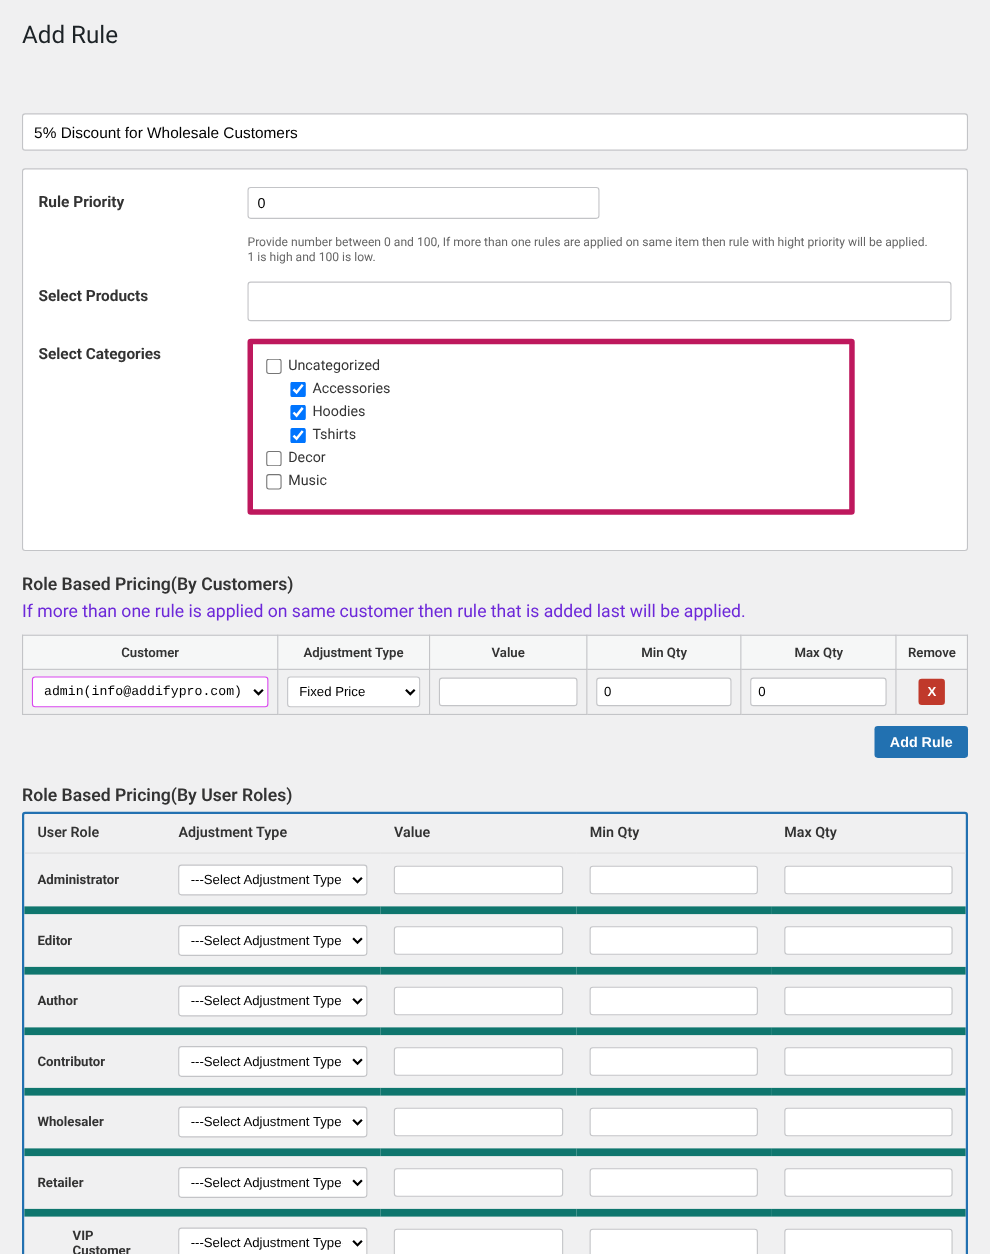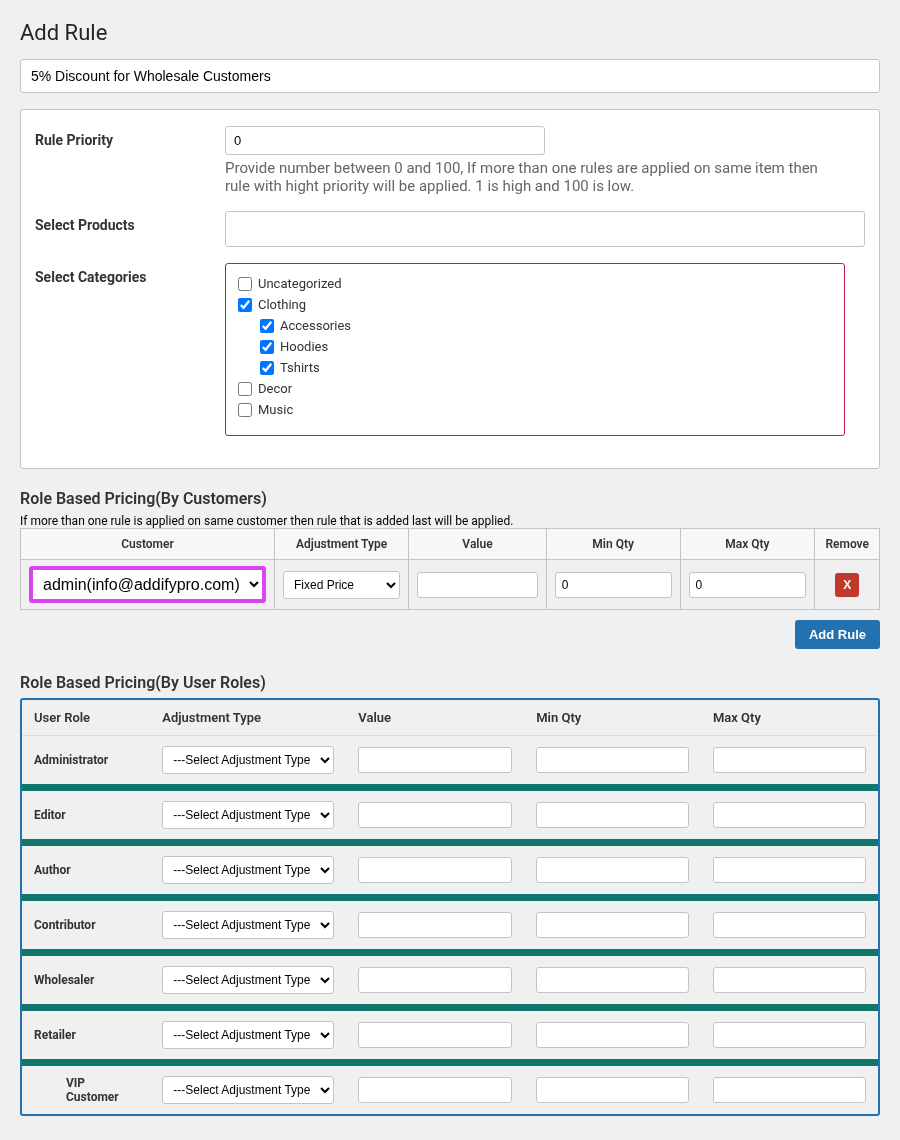"5% Discount for Wholesale Customers" .page-title-input { margin-top: none -> 44px }
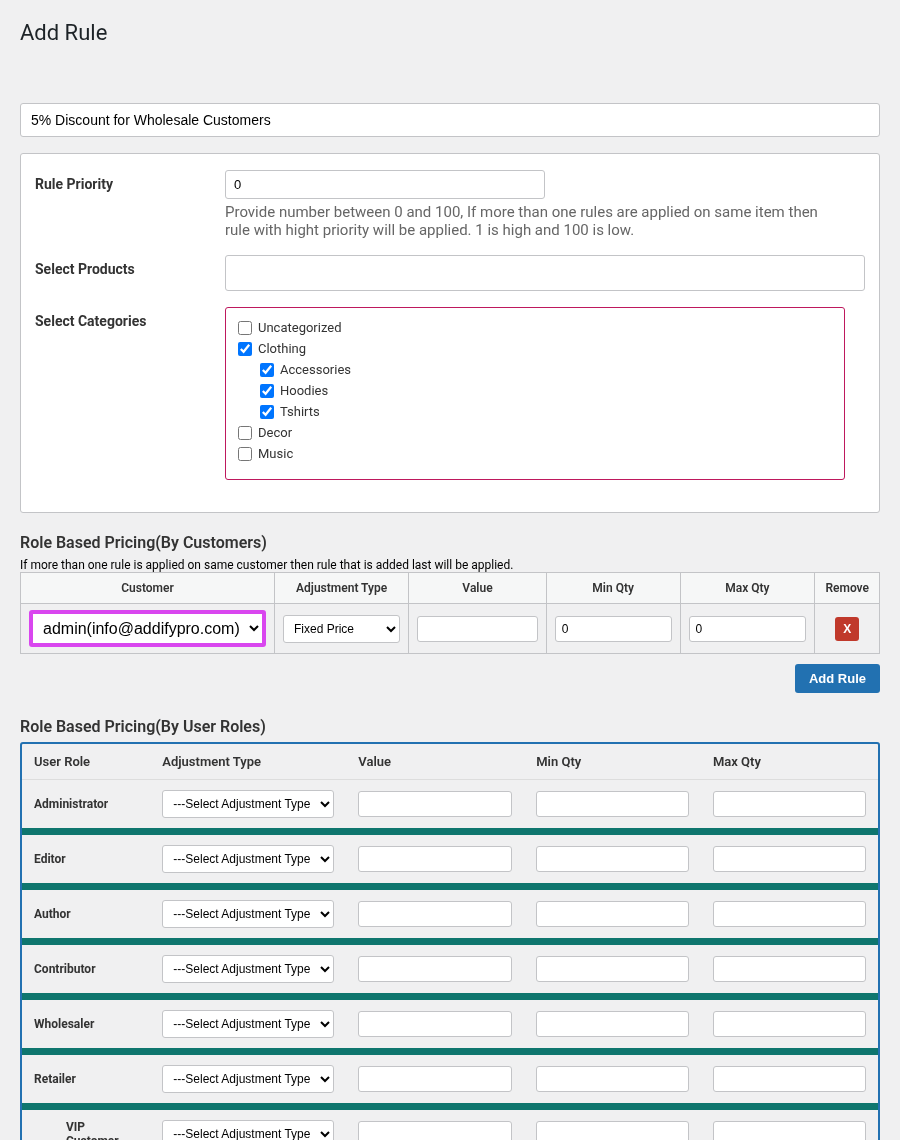"Provide number between 0 and" .form-hint { font-size: 15px -> 11px; margin-top: 4px -> 15px }
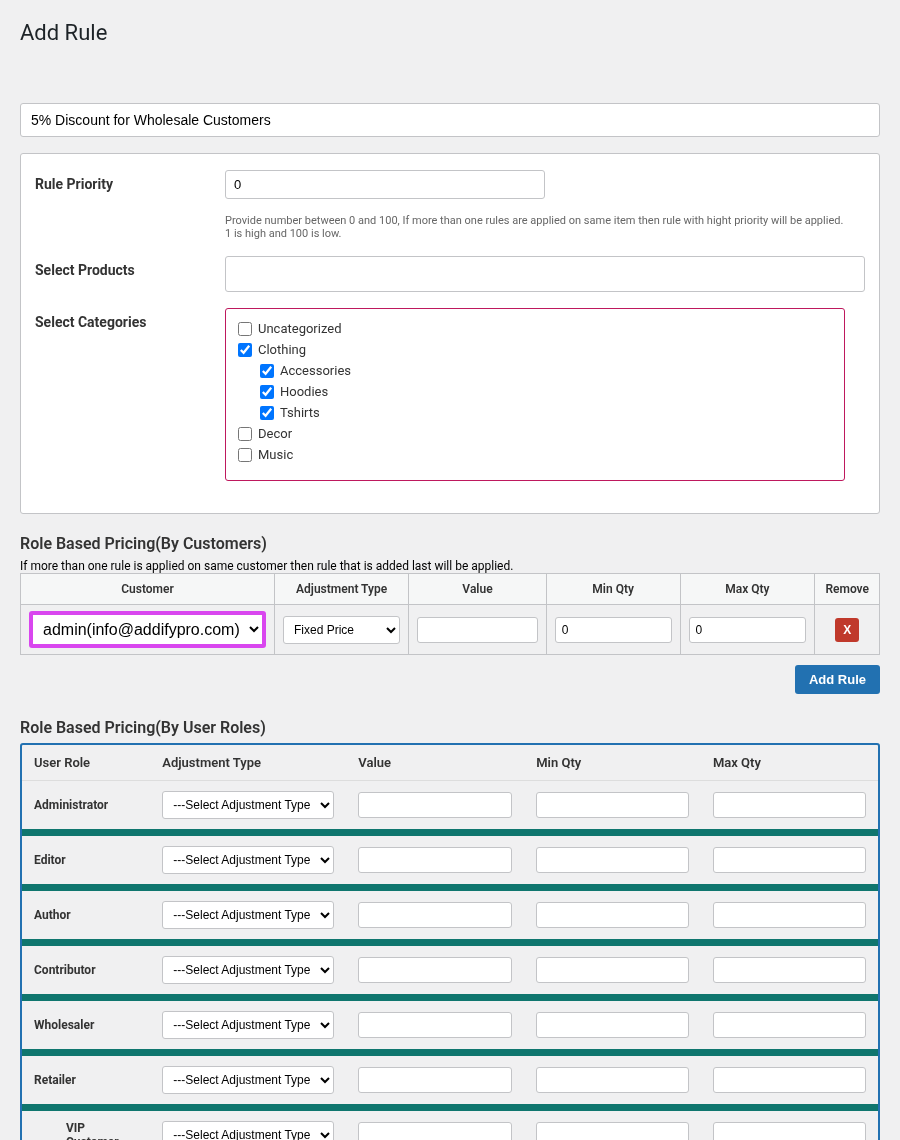"Uncategorized" .categories-box { border: 1px solid #be185d -> 5px solid #be185d; width: 620px -> 552px }
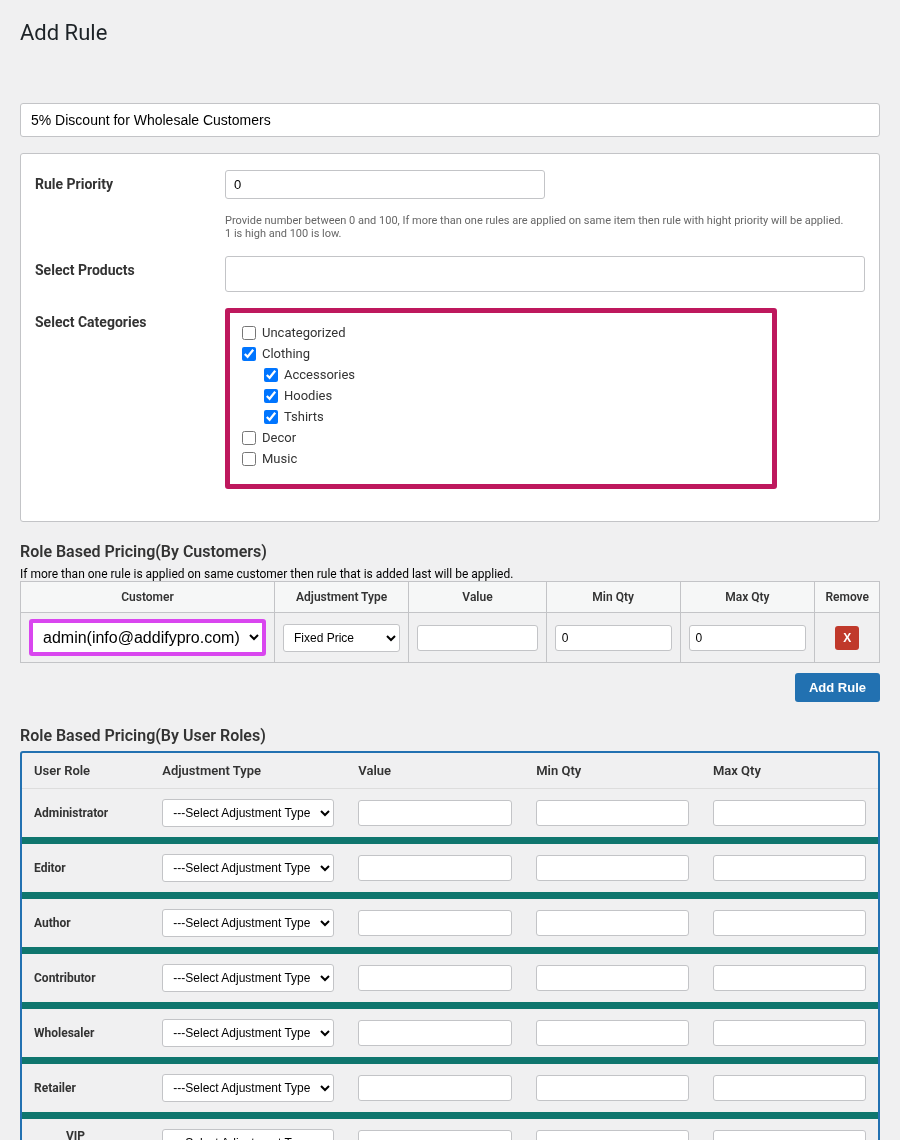"Clothing" div.checkbox-item { html: <div> <input> <span>Clothing</span> </div> -> none }
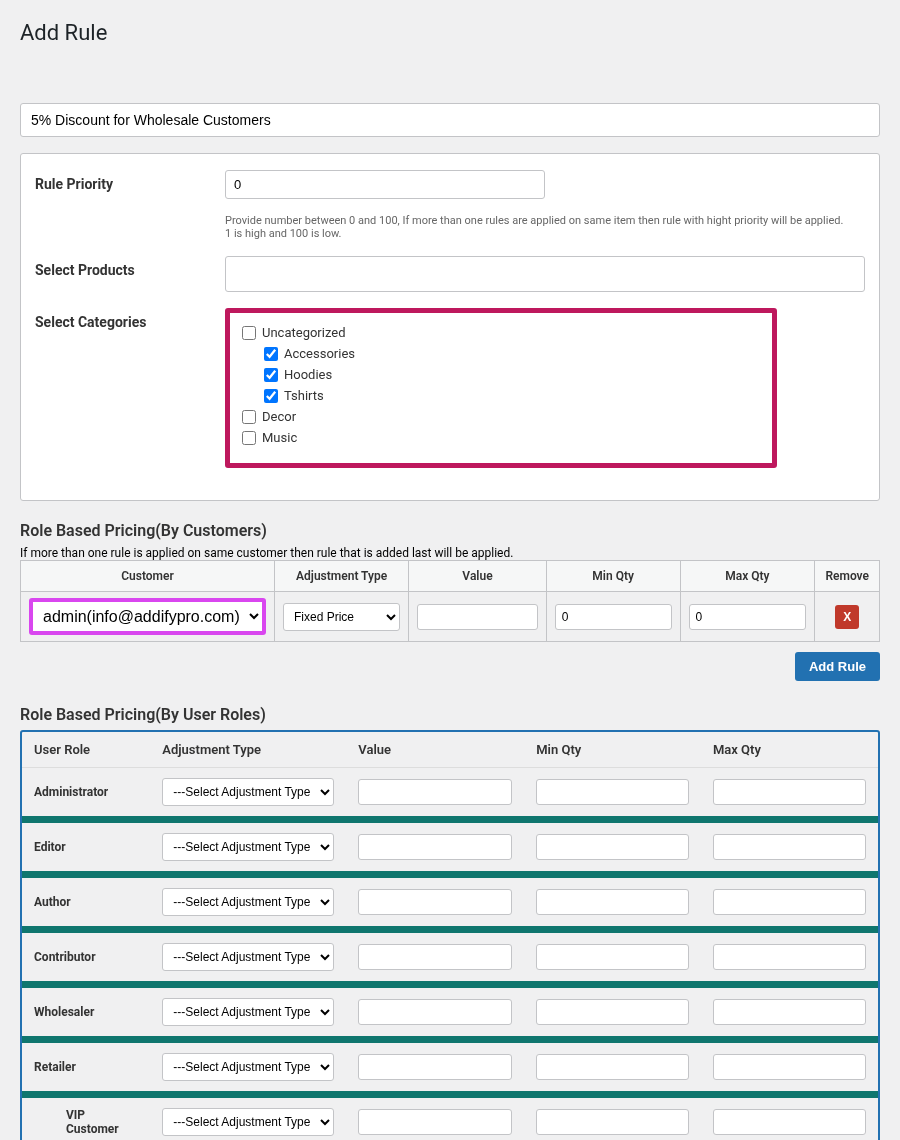"If more than one rule" .section-desc { color: #000000 -> #6d28d9; font-size: 12px -> 16px; margin-bottom: none -> 12px }
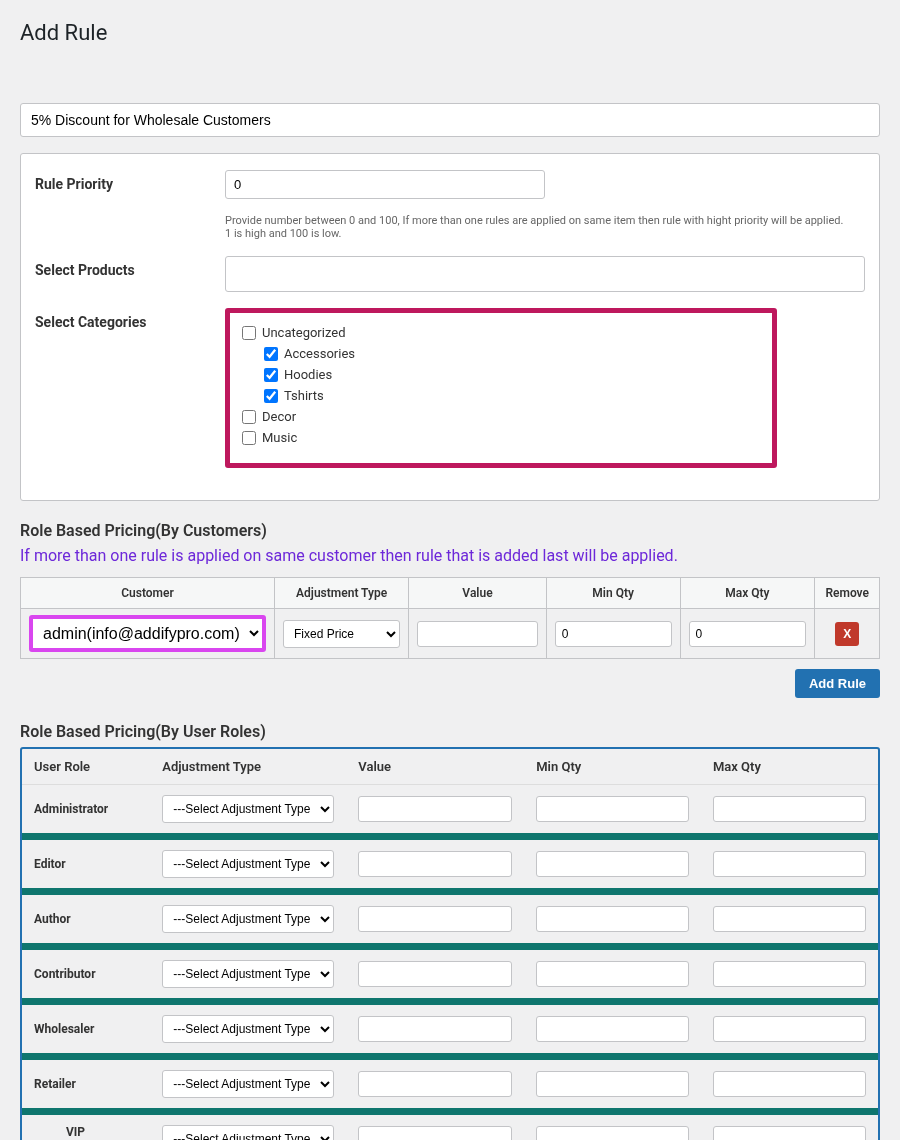"admin(info@addifypro.com)" .customer-select { border: 4px solid #d946ef -> 1px solid #d946ef; font-family: none -> Liberation Mono, monospace; font-size: 16px -> 12px }
